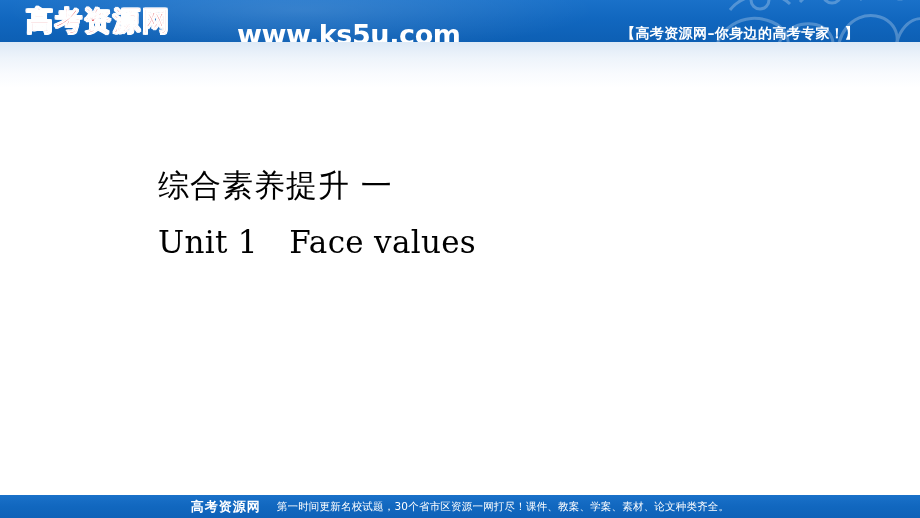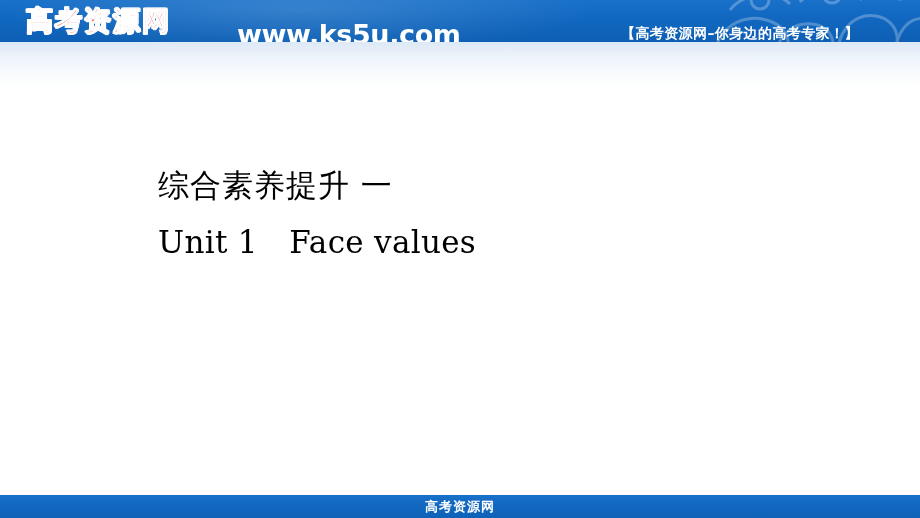"第一时间更新名校试题，30个省市区资源一网打尽！课件、教案、学案、素材、论文种类" span.footer-text { html: none -> <span>第一时间更新名校试题，30个省市区资源一网打尽！课件、教案、学案、素材、论文种类齐全。</span> }
